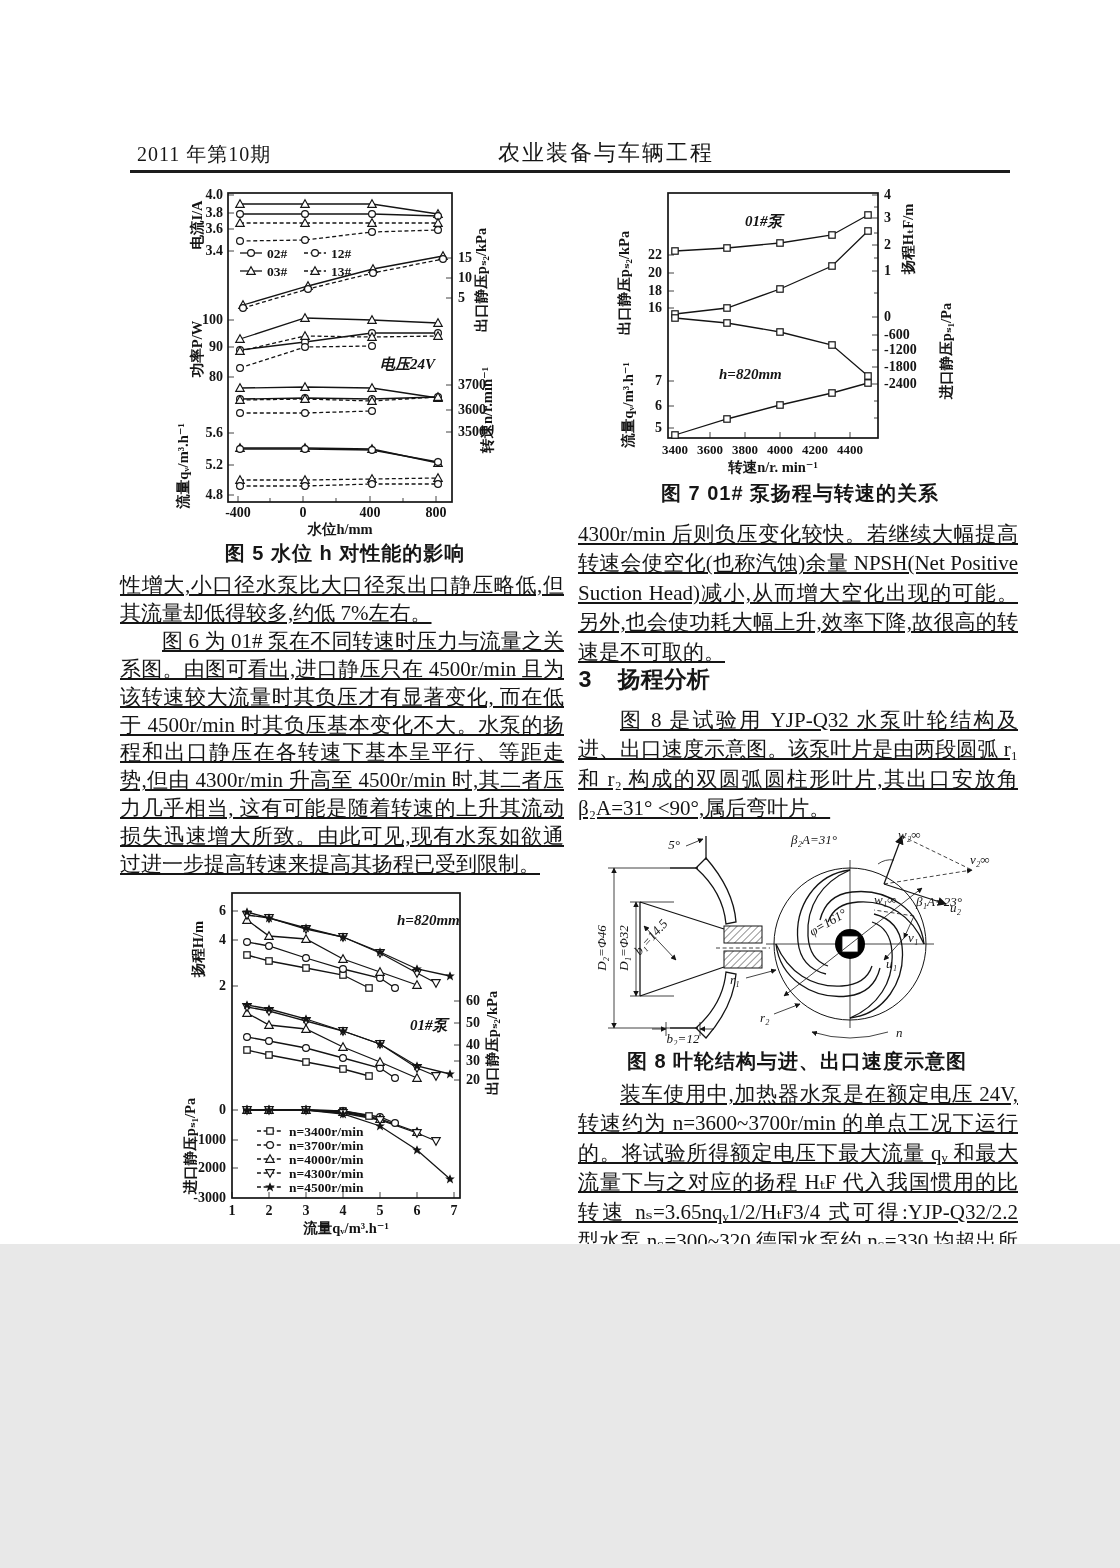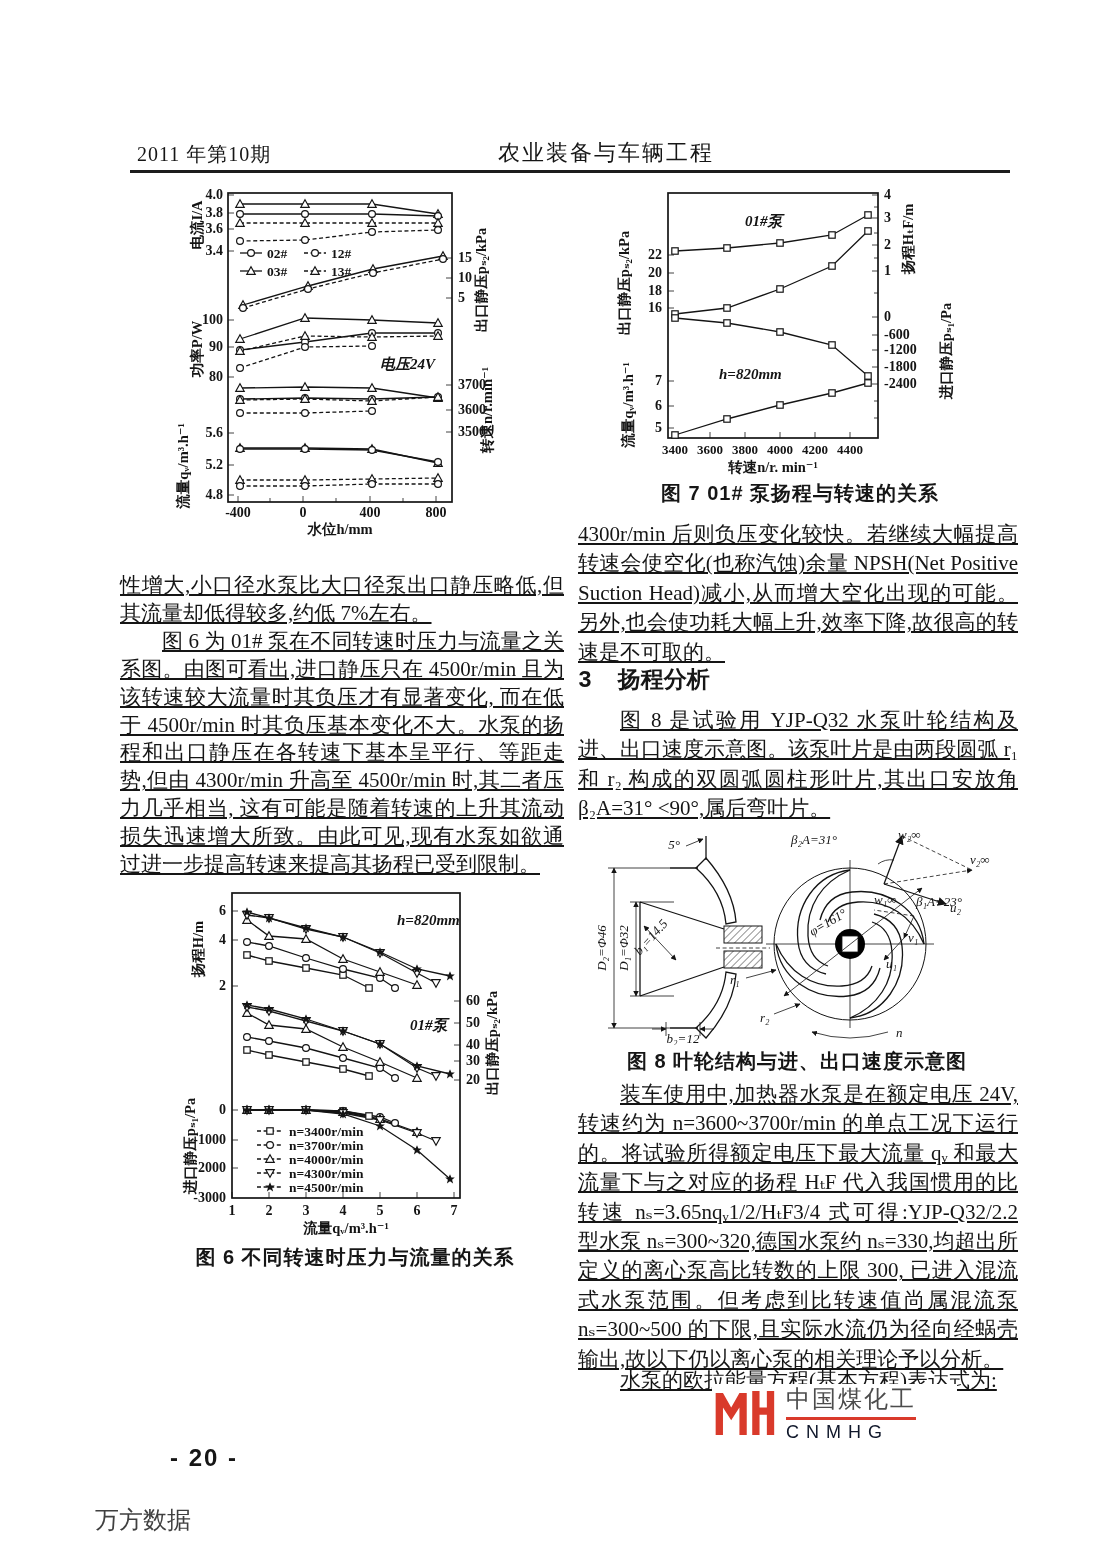"2011 年第10期" #page { height: 1568px -> 1244px }
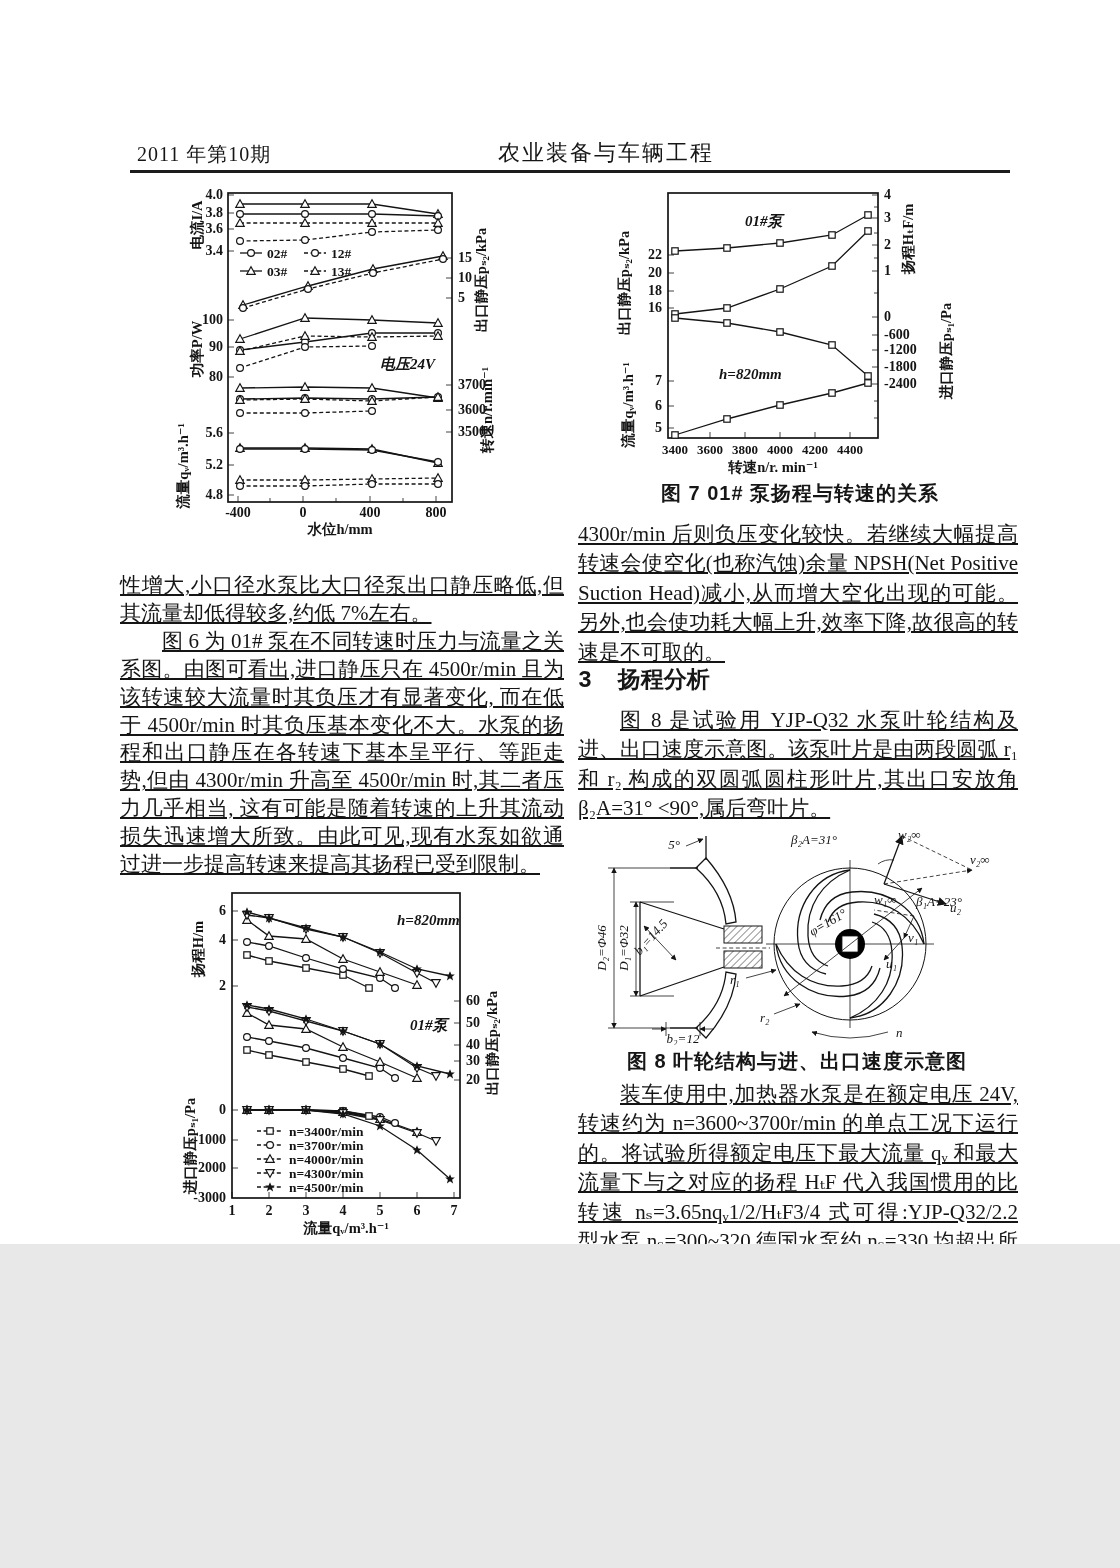"图 5 水位 h 对性能的影响" div.caption { html: none -> <div>图 5 水位 h 对性能的影响</div> }
